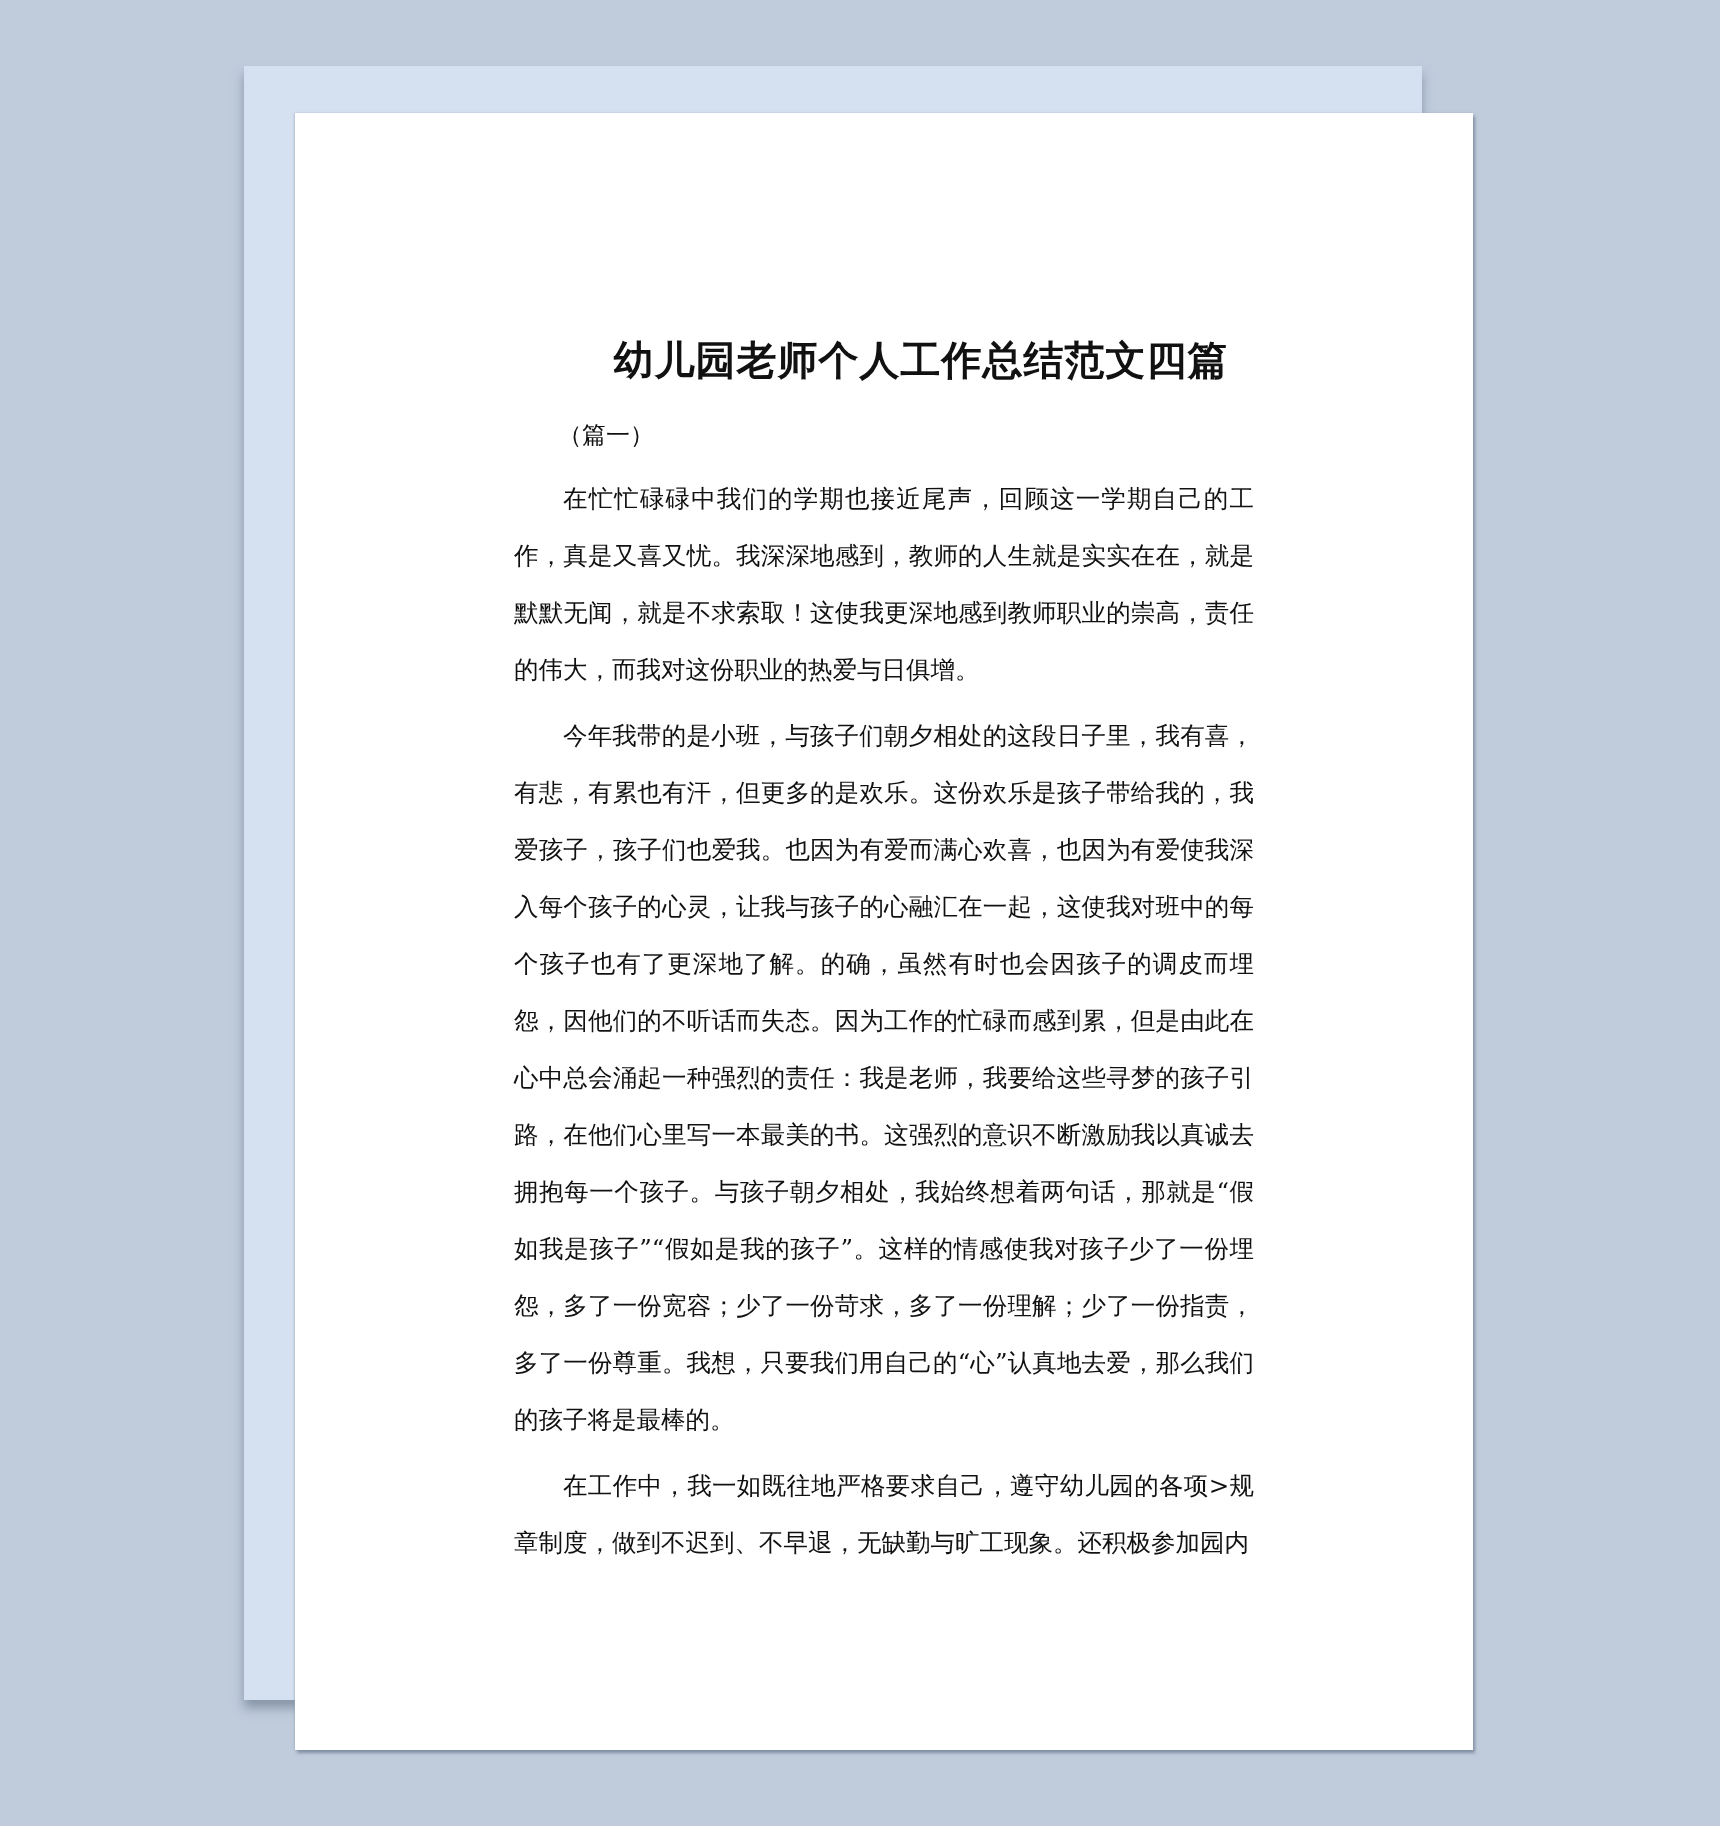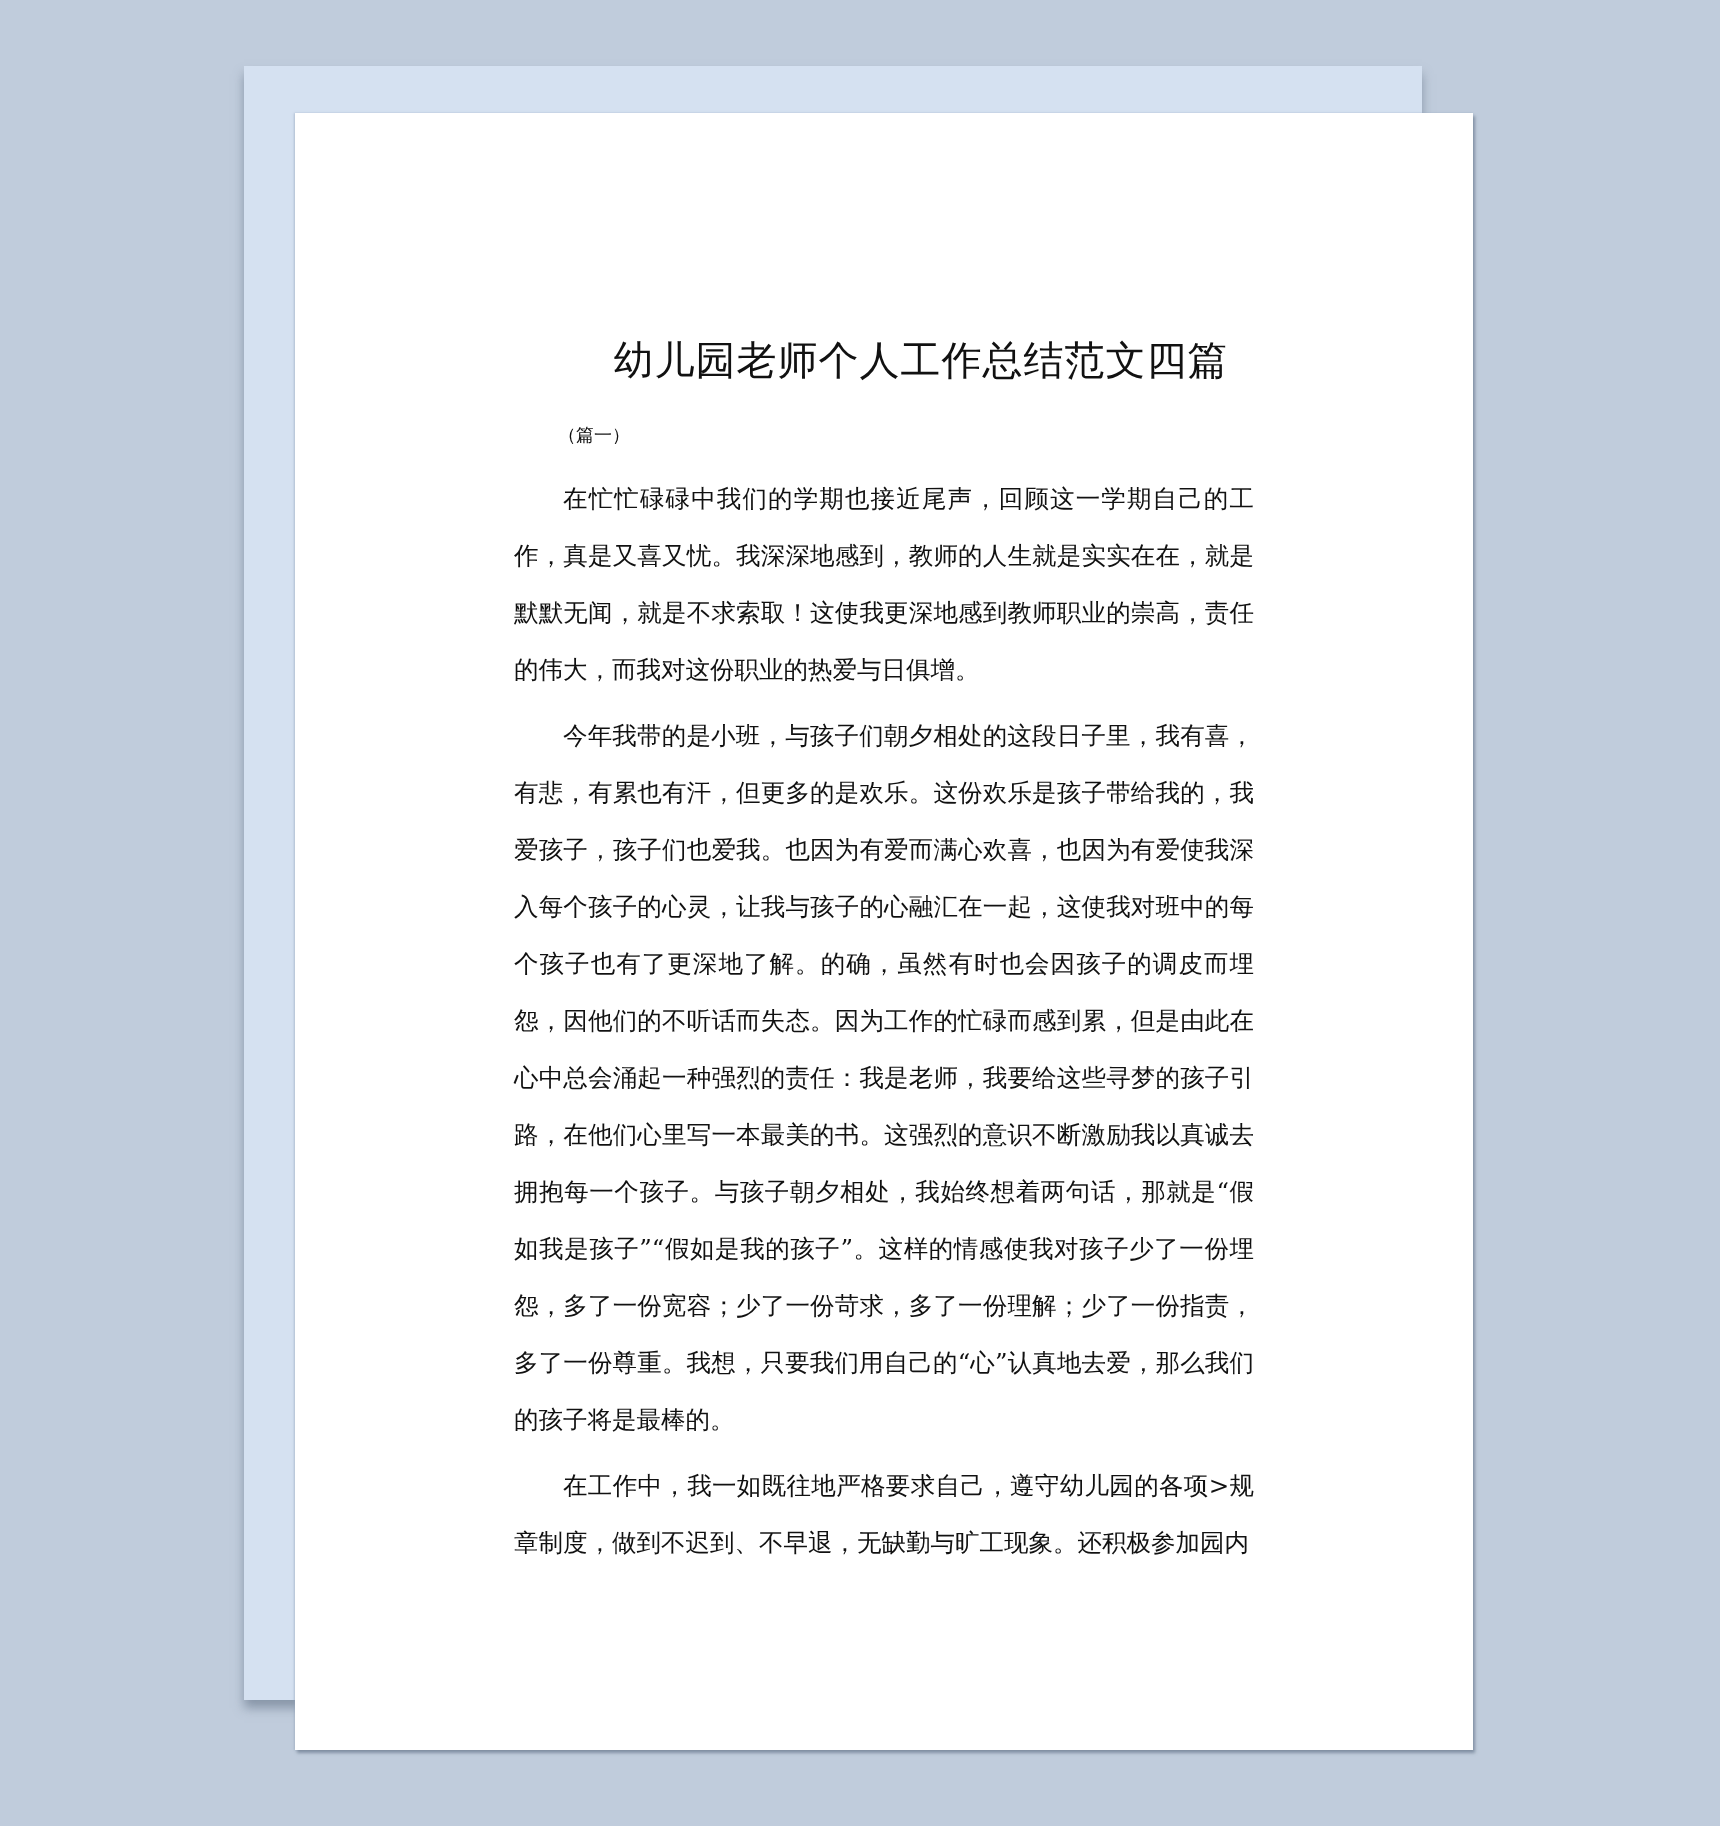"幼儿园老师个人工作总结范文四篇" .doc-title { font-weight: normal -> bold }
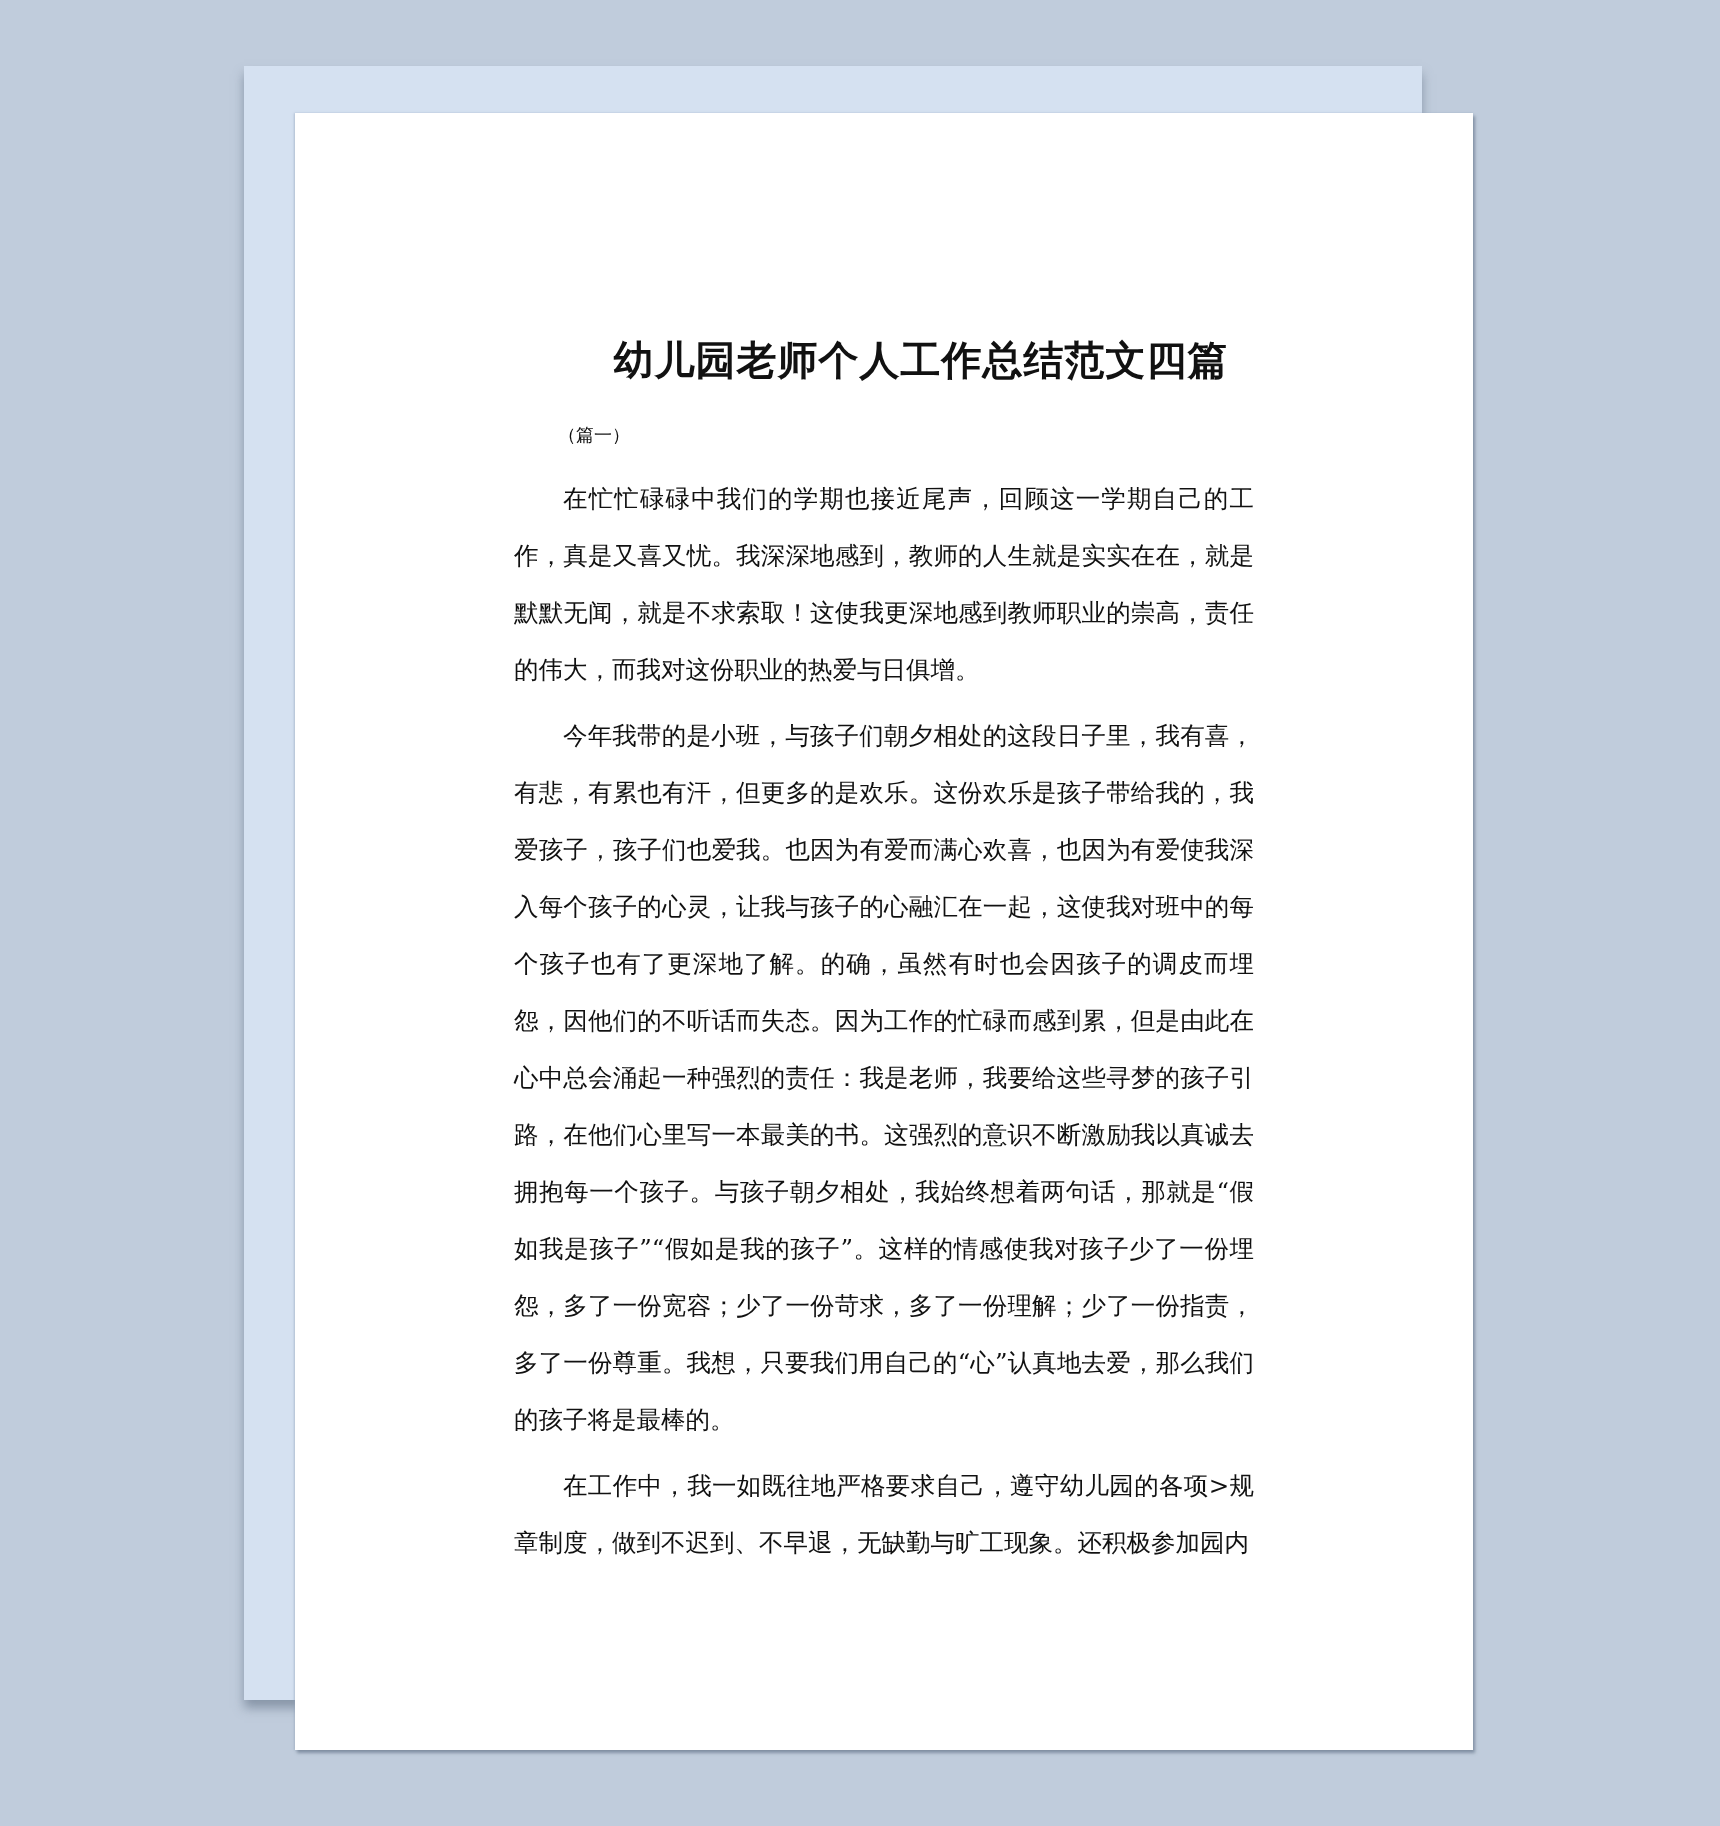"（篇一）" .section-label { font-size: 18px -> 24px }
